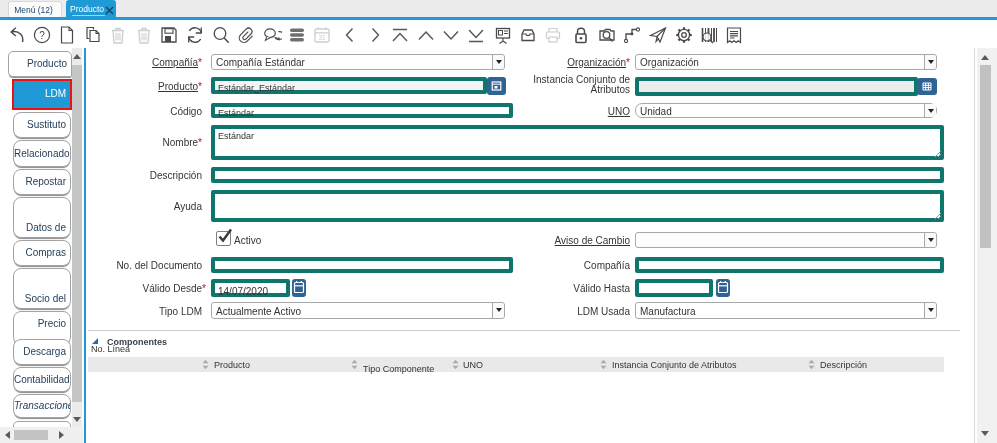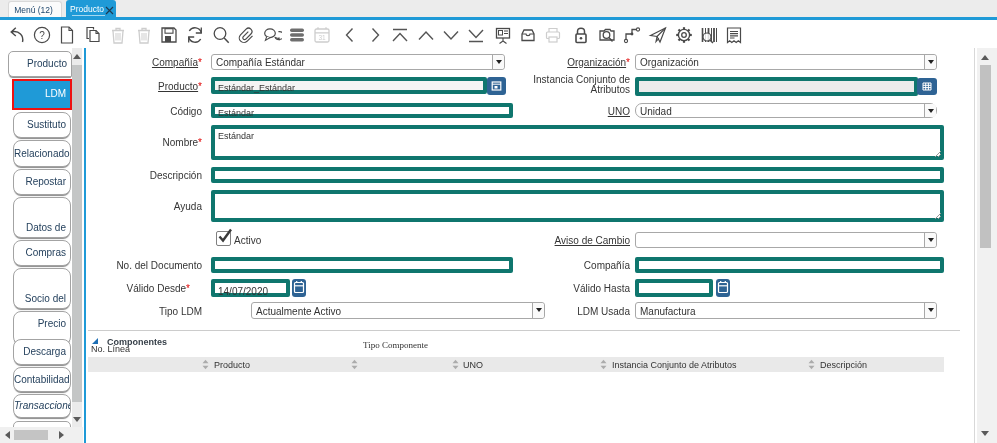"Válido Desde*" div.flabel { left: 78px -> 94px }
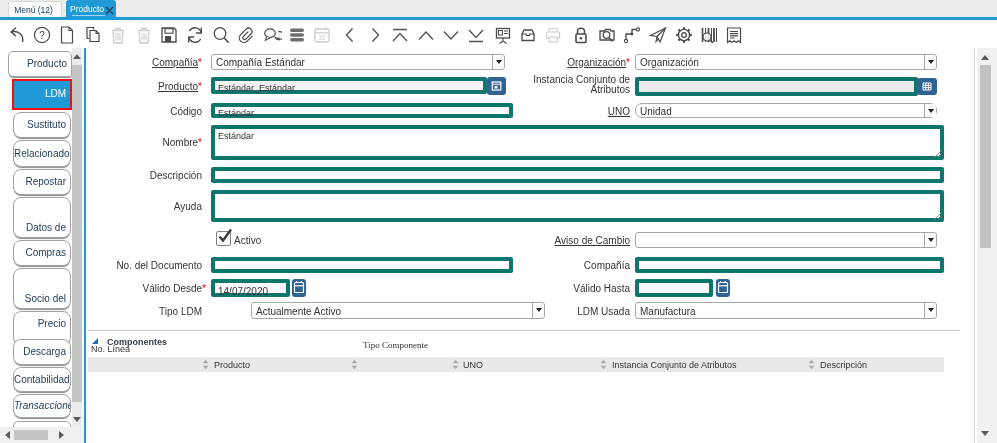"Actualmente Activo" div.combo { margin-left: 40px -> none }
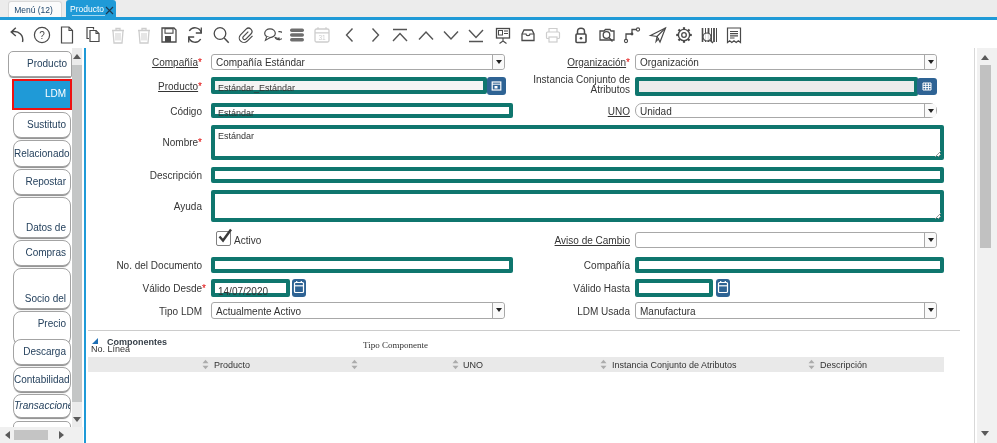"Tipo Componente" div.gh { font-family: Liberation Serif, serif -> none; top: 340px -> 364px }
